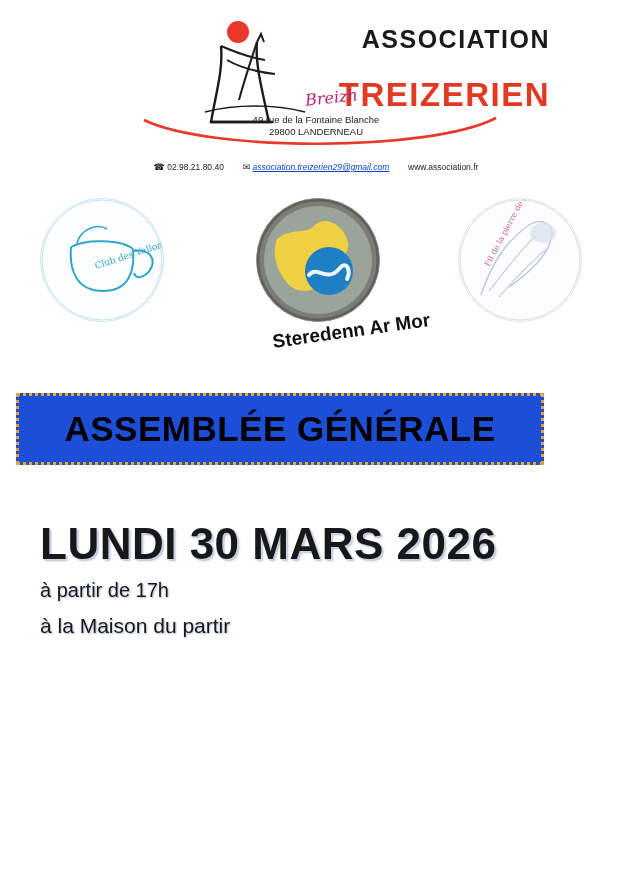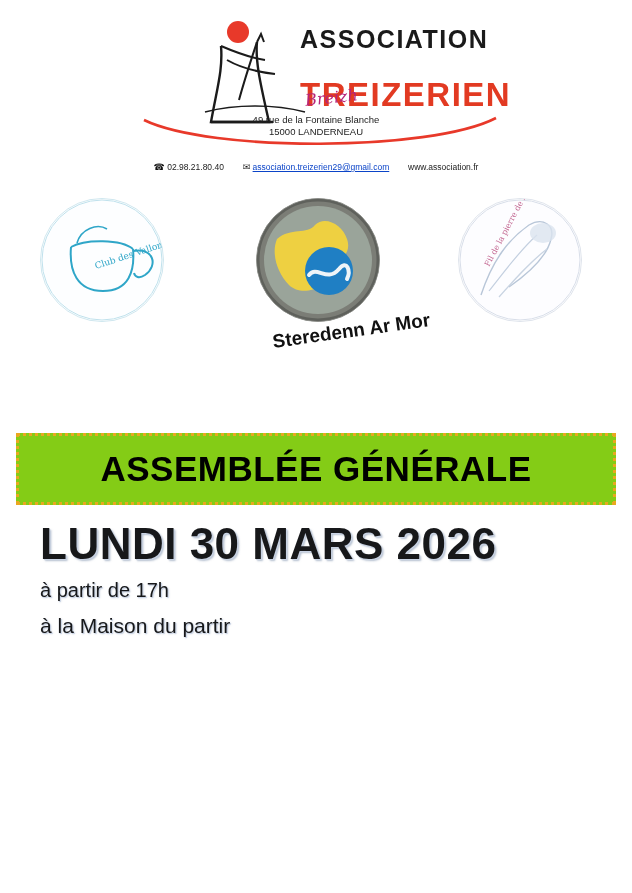"ASSOCIATION" .assoc-words { text-align: left -> right }
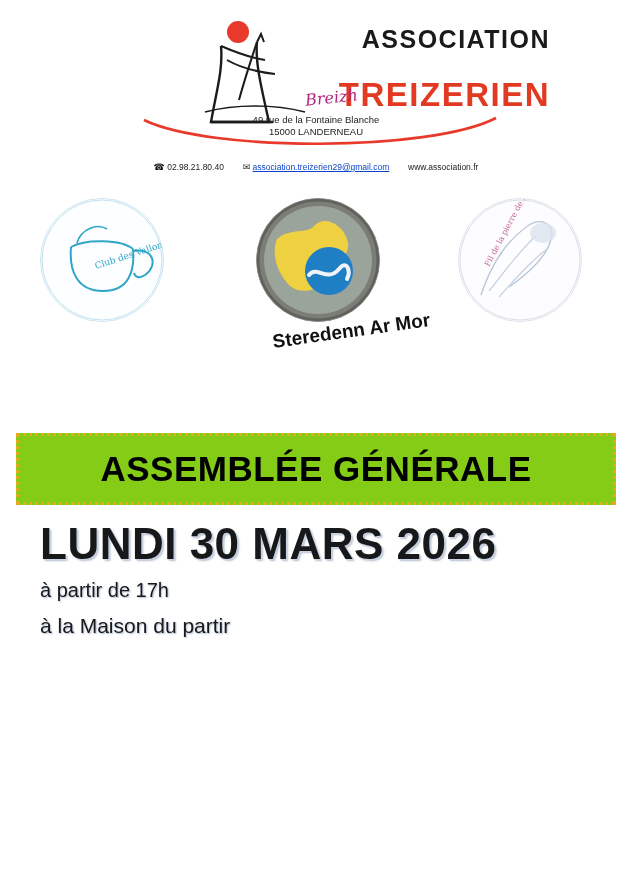"15000 LANDERNEAU" div { text: 15000 -> 29800 }
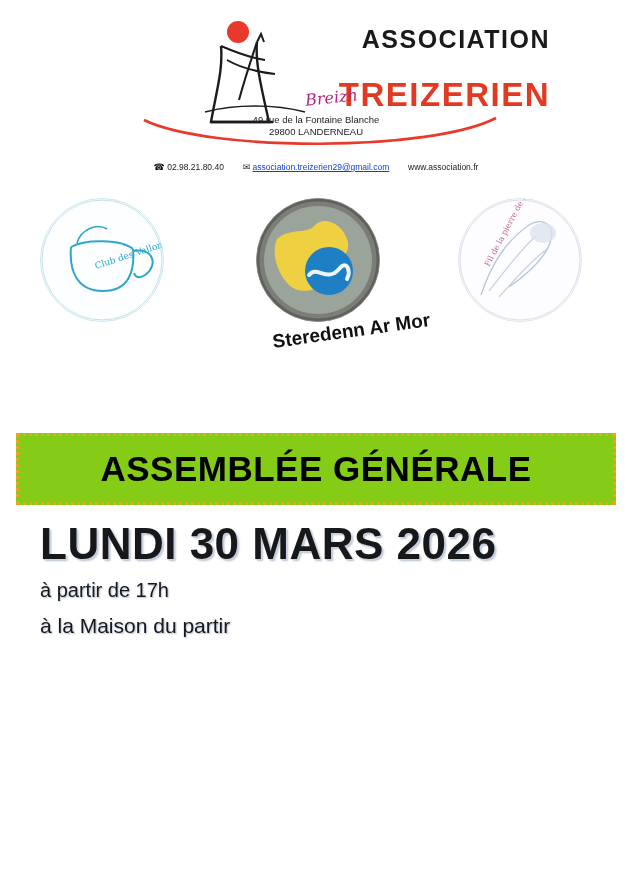"association.treizerien29@gmail.com" .contact a { font-style: none -> italic }
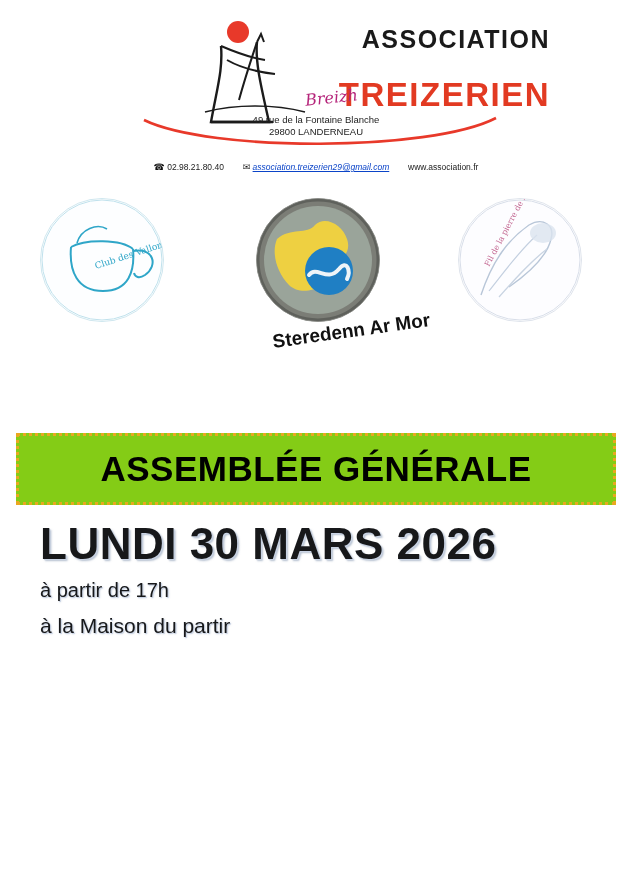"ASSEMBLÉE GÉNÉRALE" .banner { background: #84cc16 -> #1d4ed8; margin-top: 40px -> none; width: 600px -> 528px }
